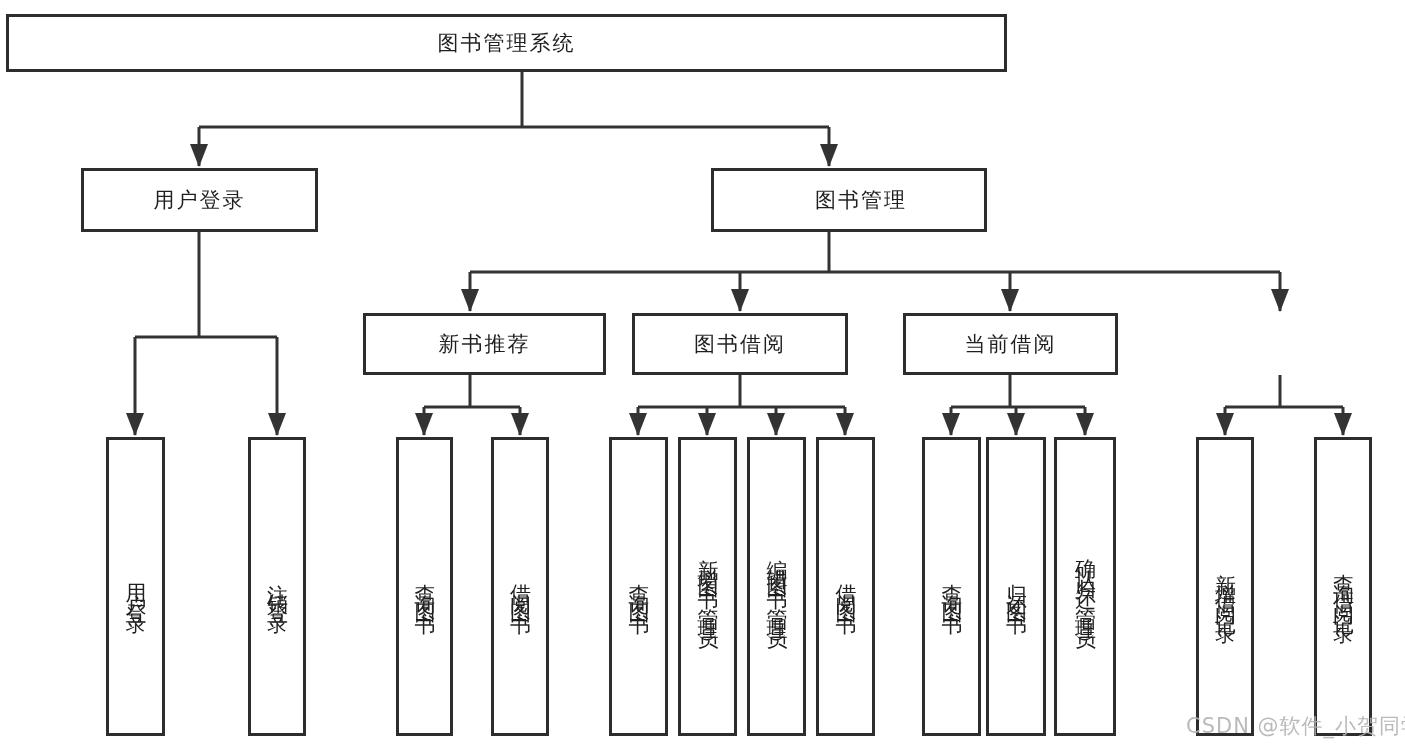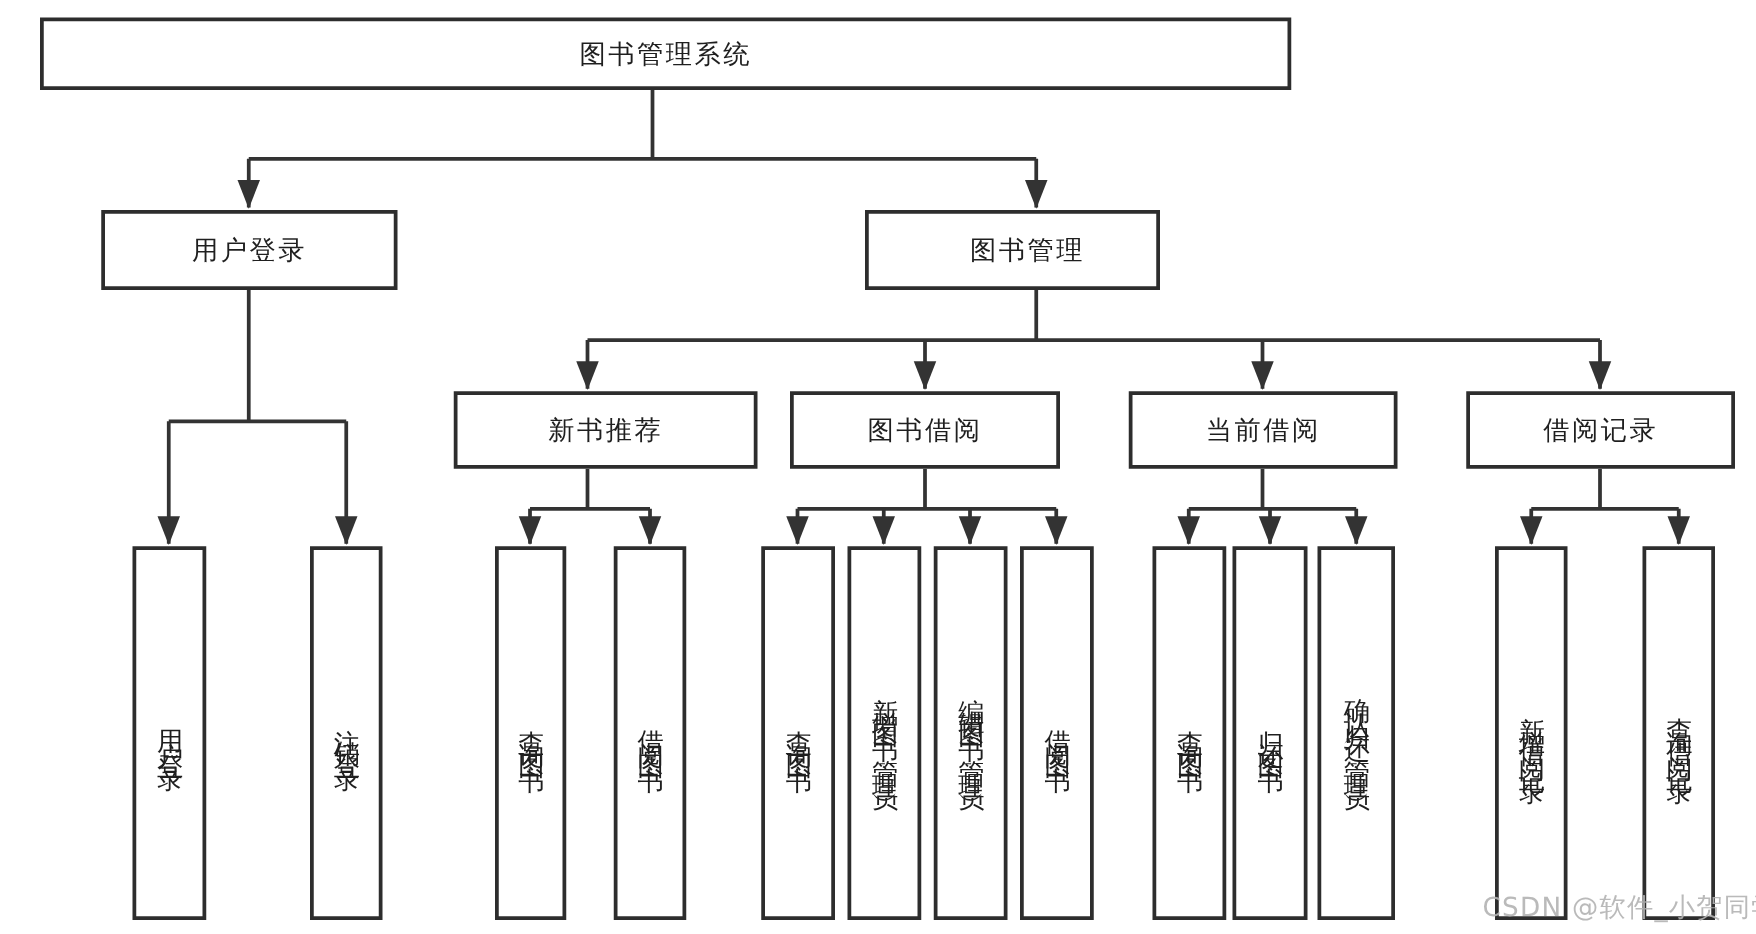"图书管理系统" div.node { left: 32px -> 6px }
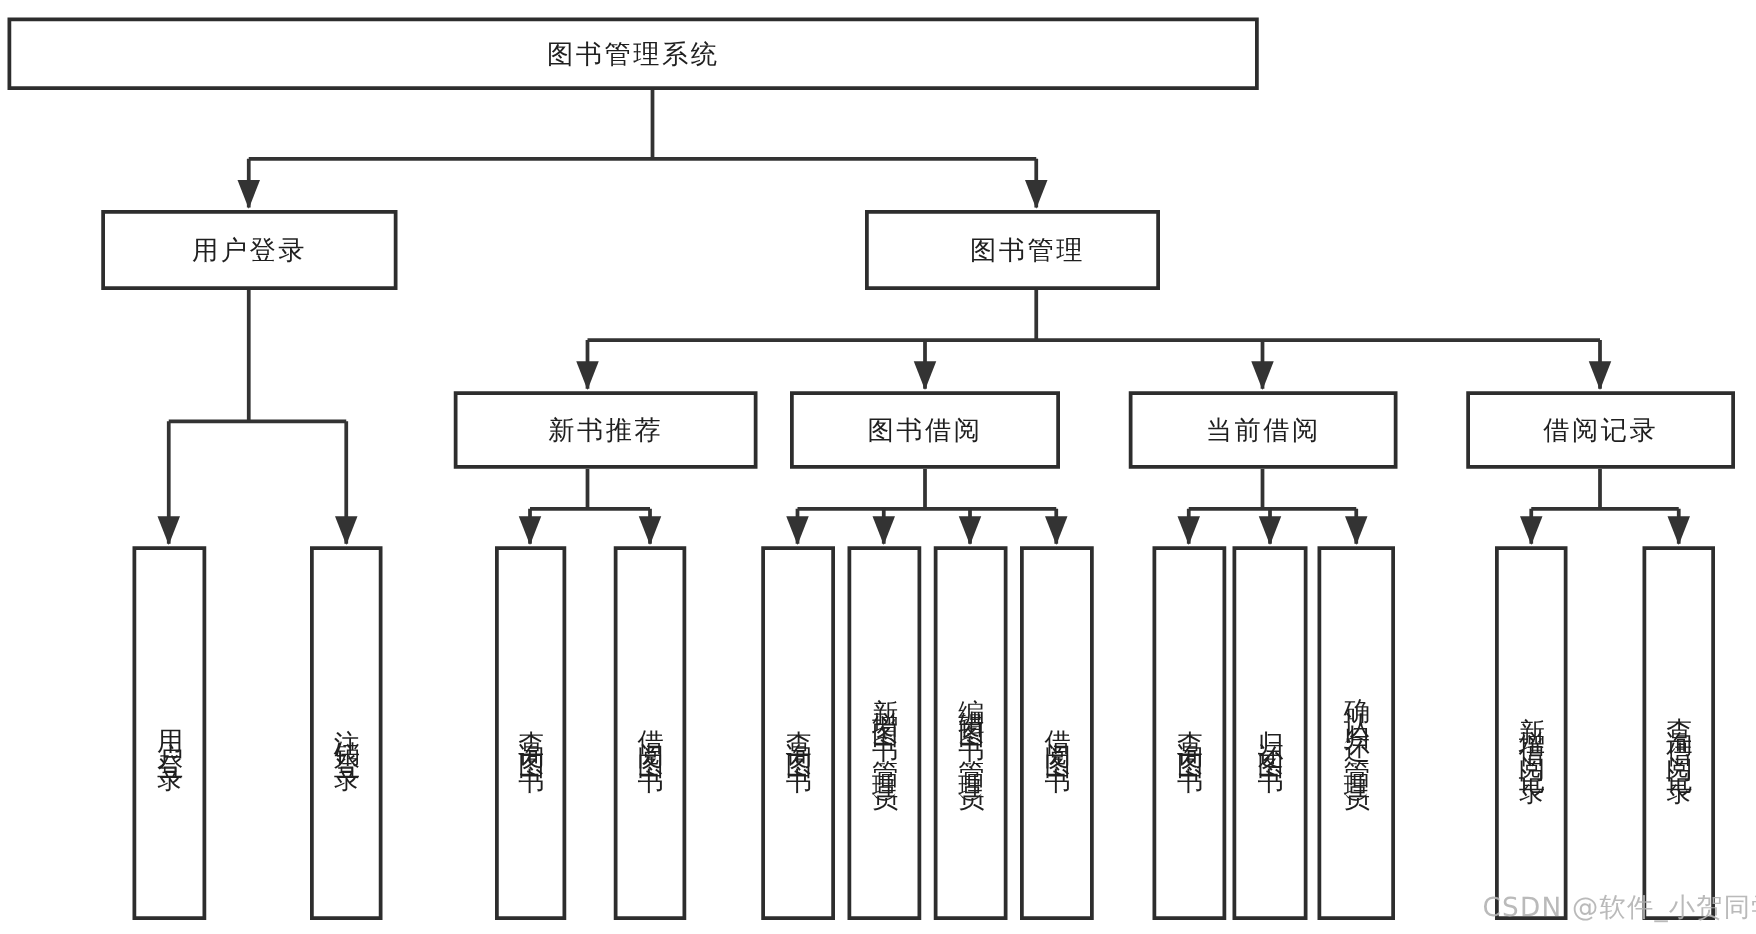"图书管理" div.node { left: 692px -> 711px; width: 236px -> 276px }
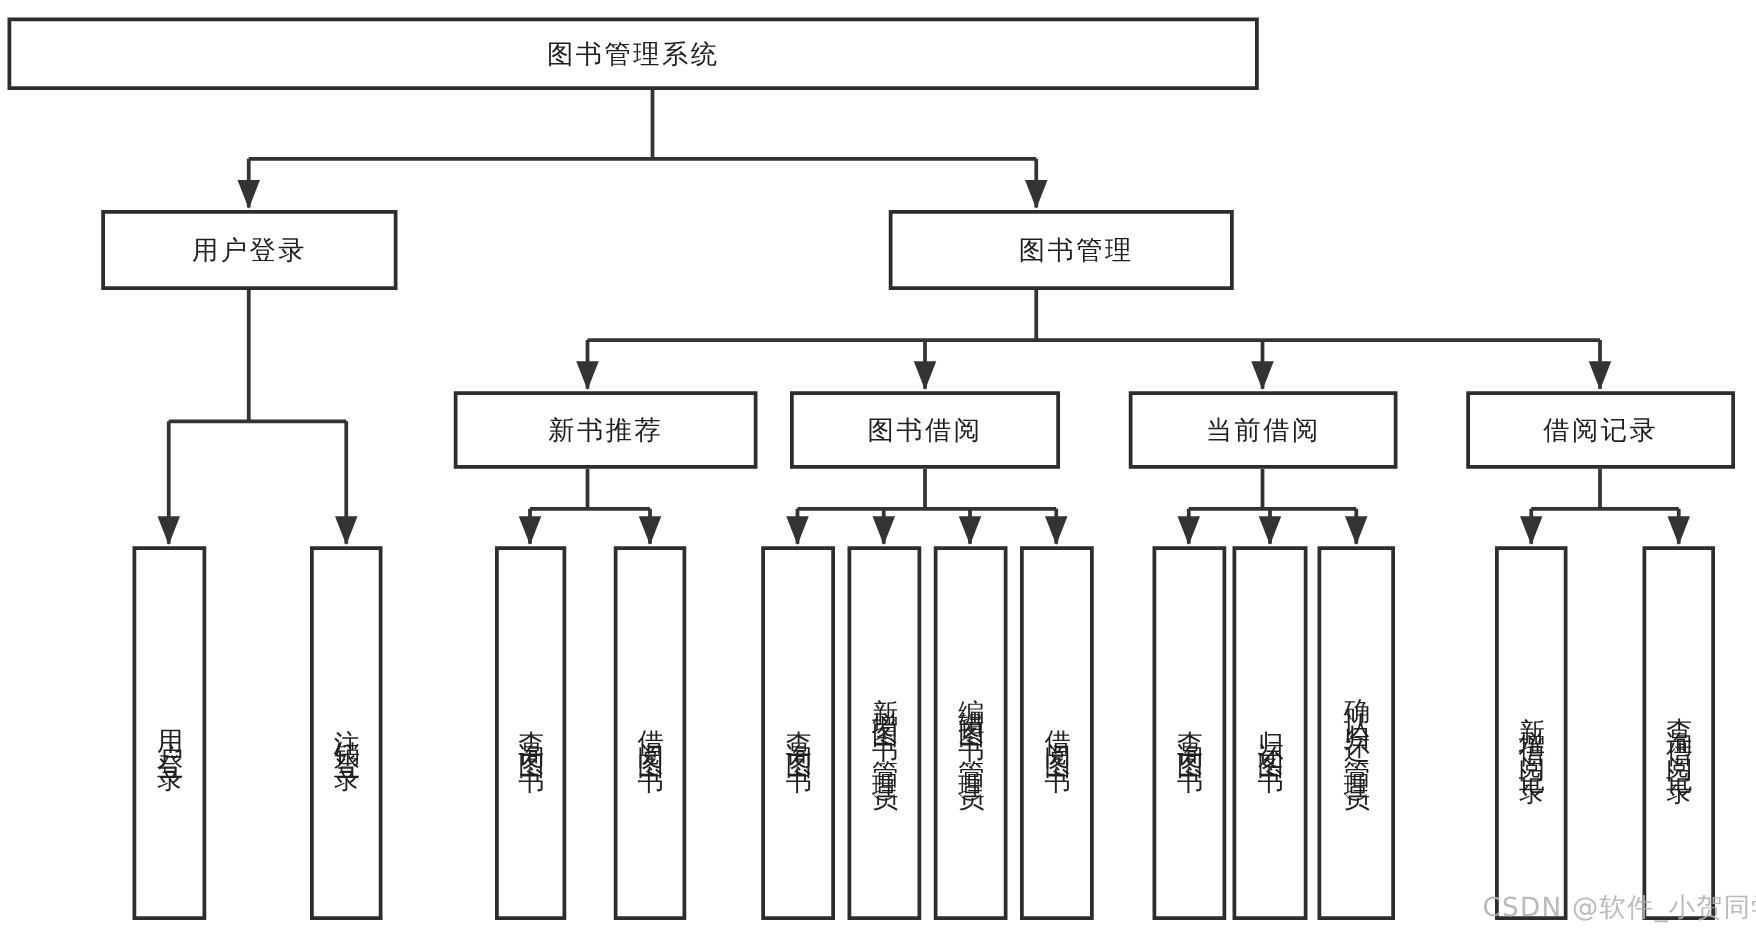"借阅记录" div.node { html: <div> <span>借阅记录</span> </div> -> none }
